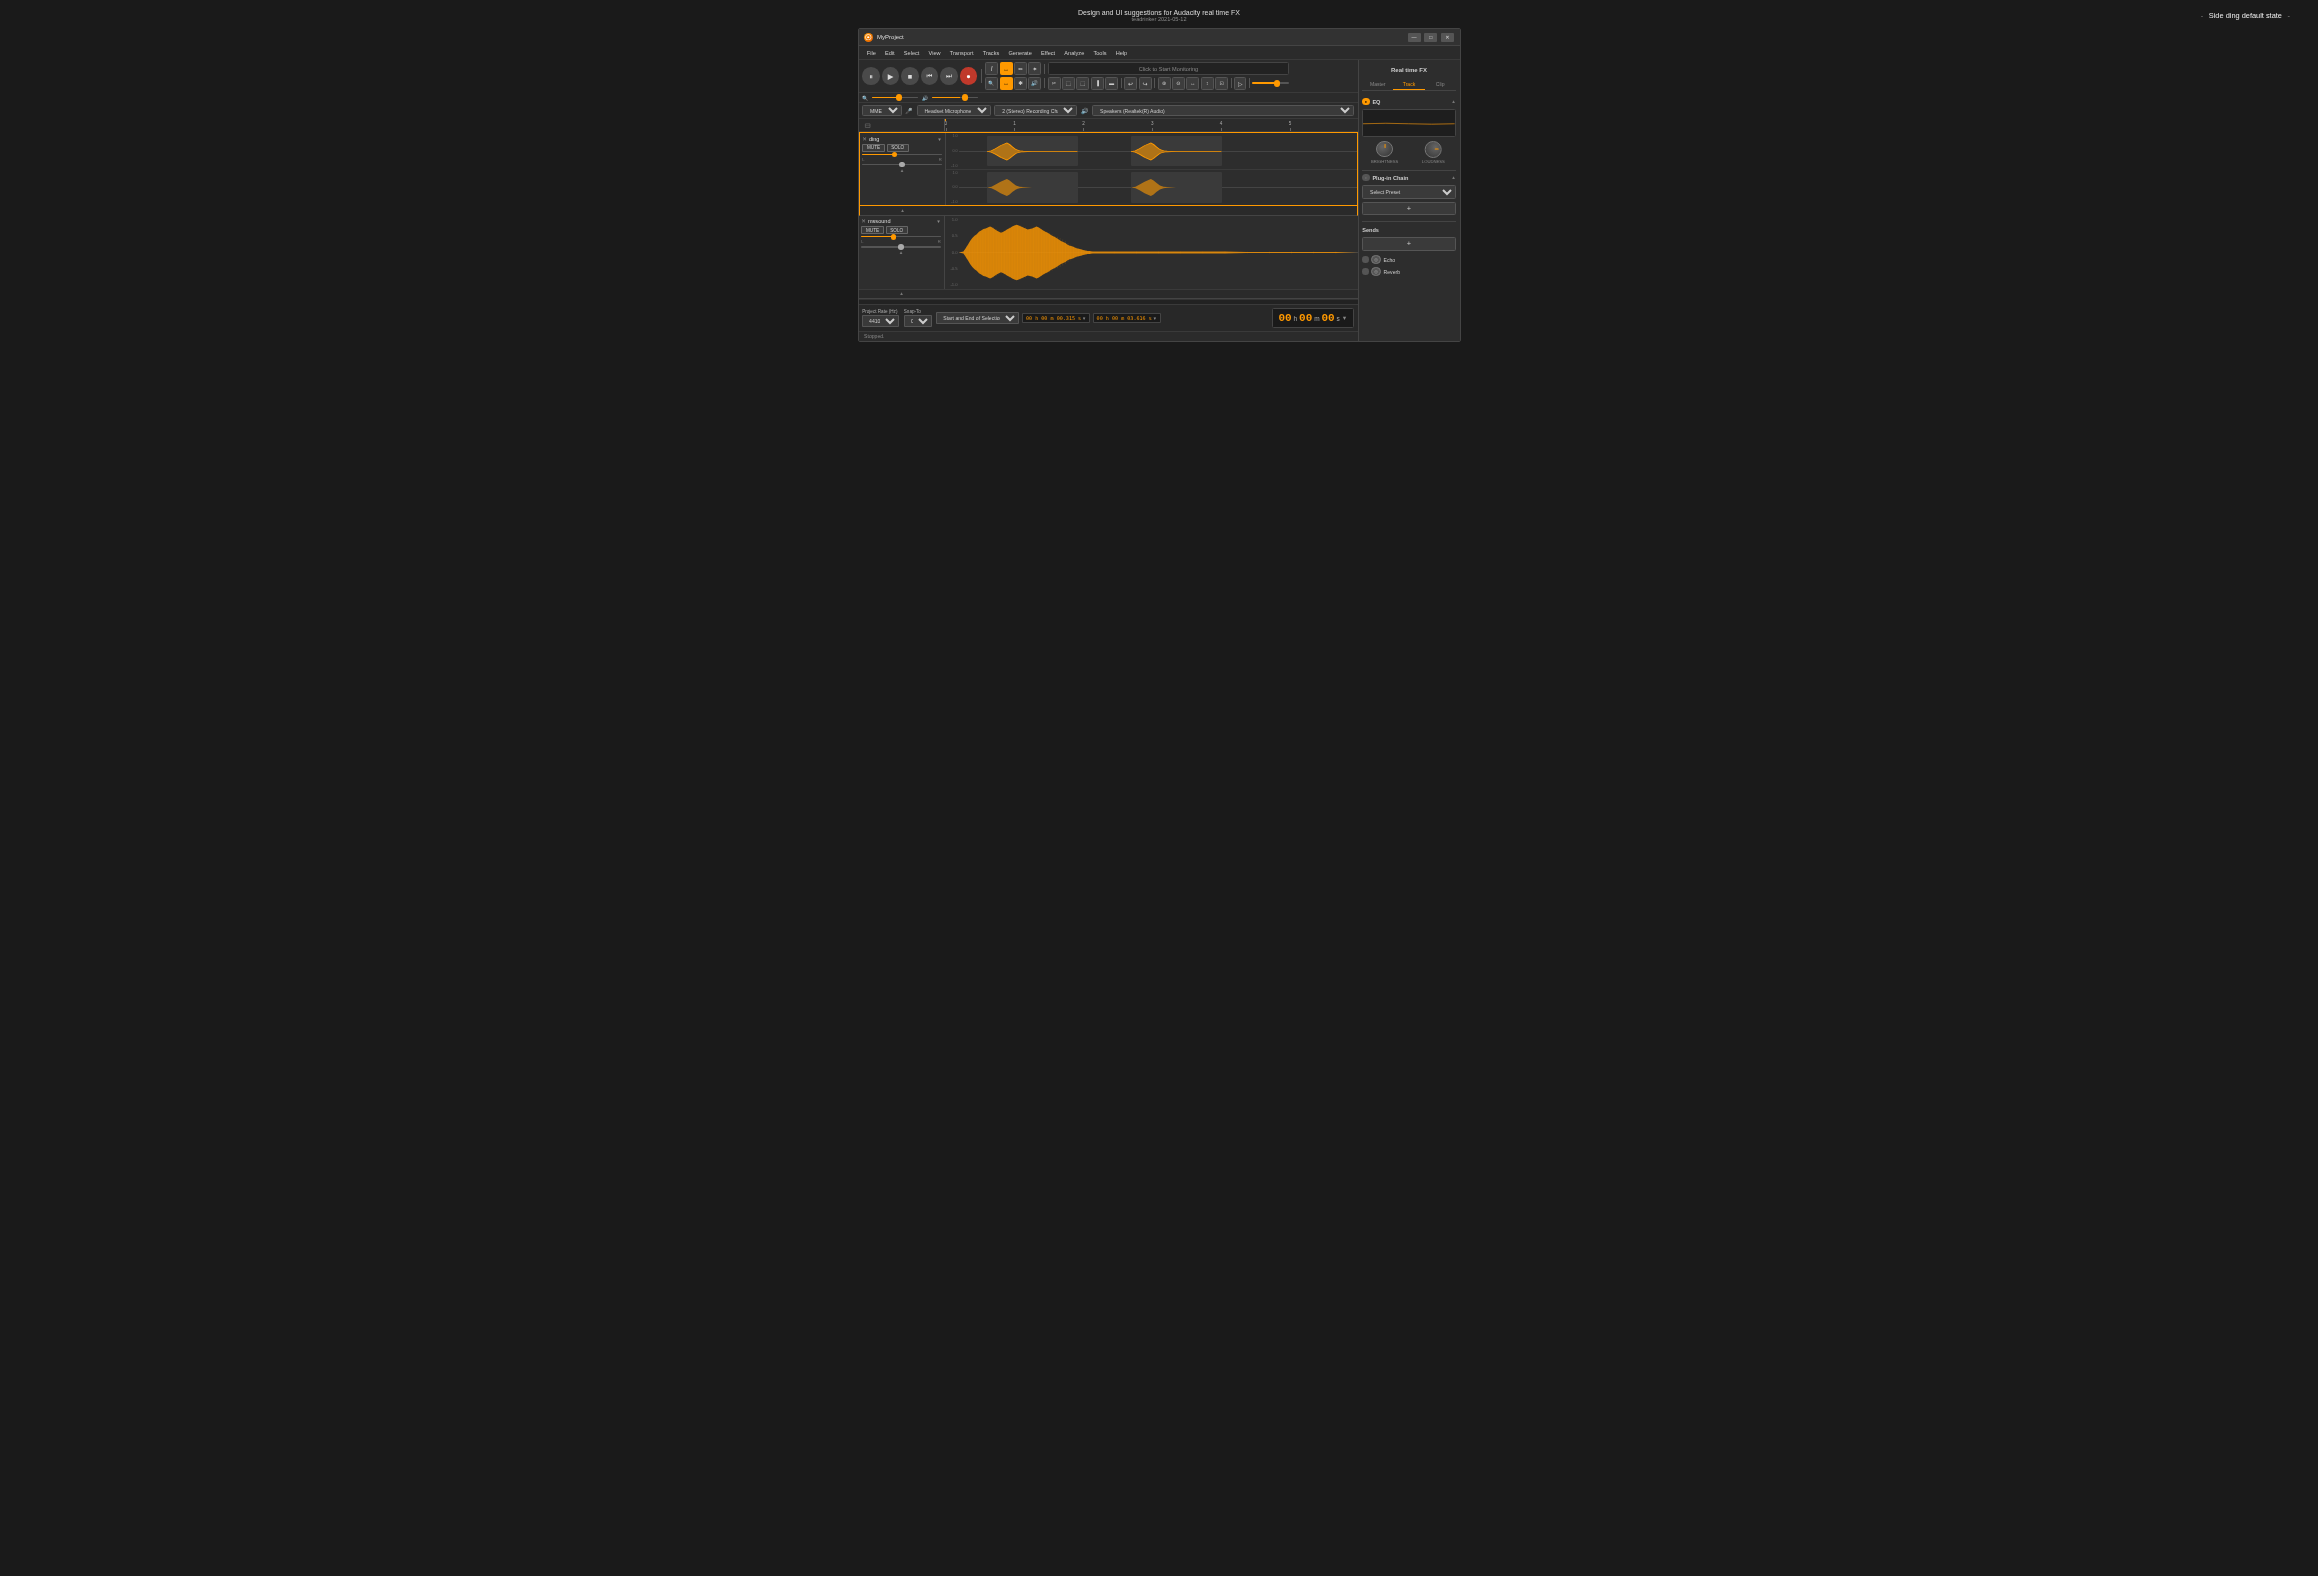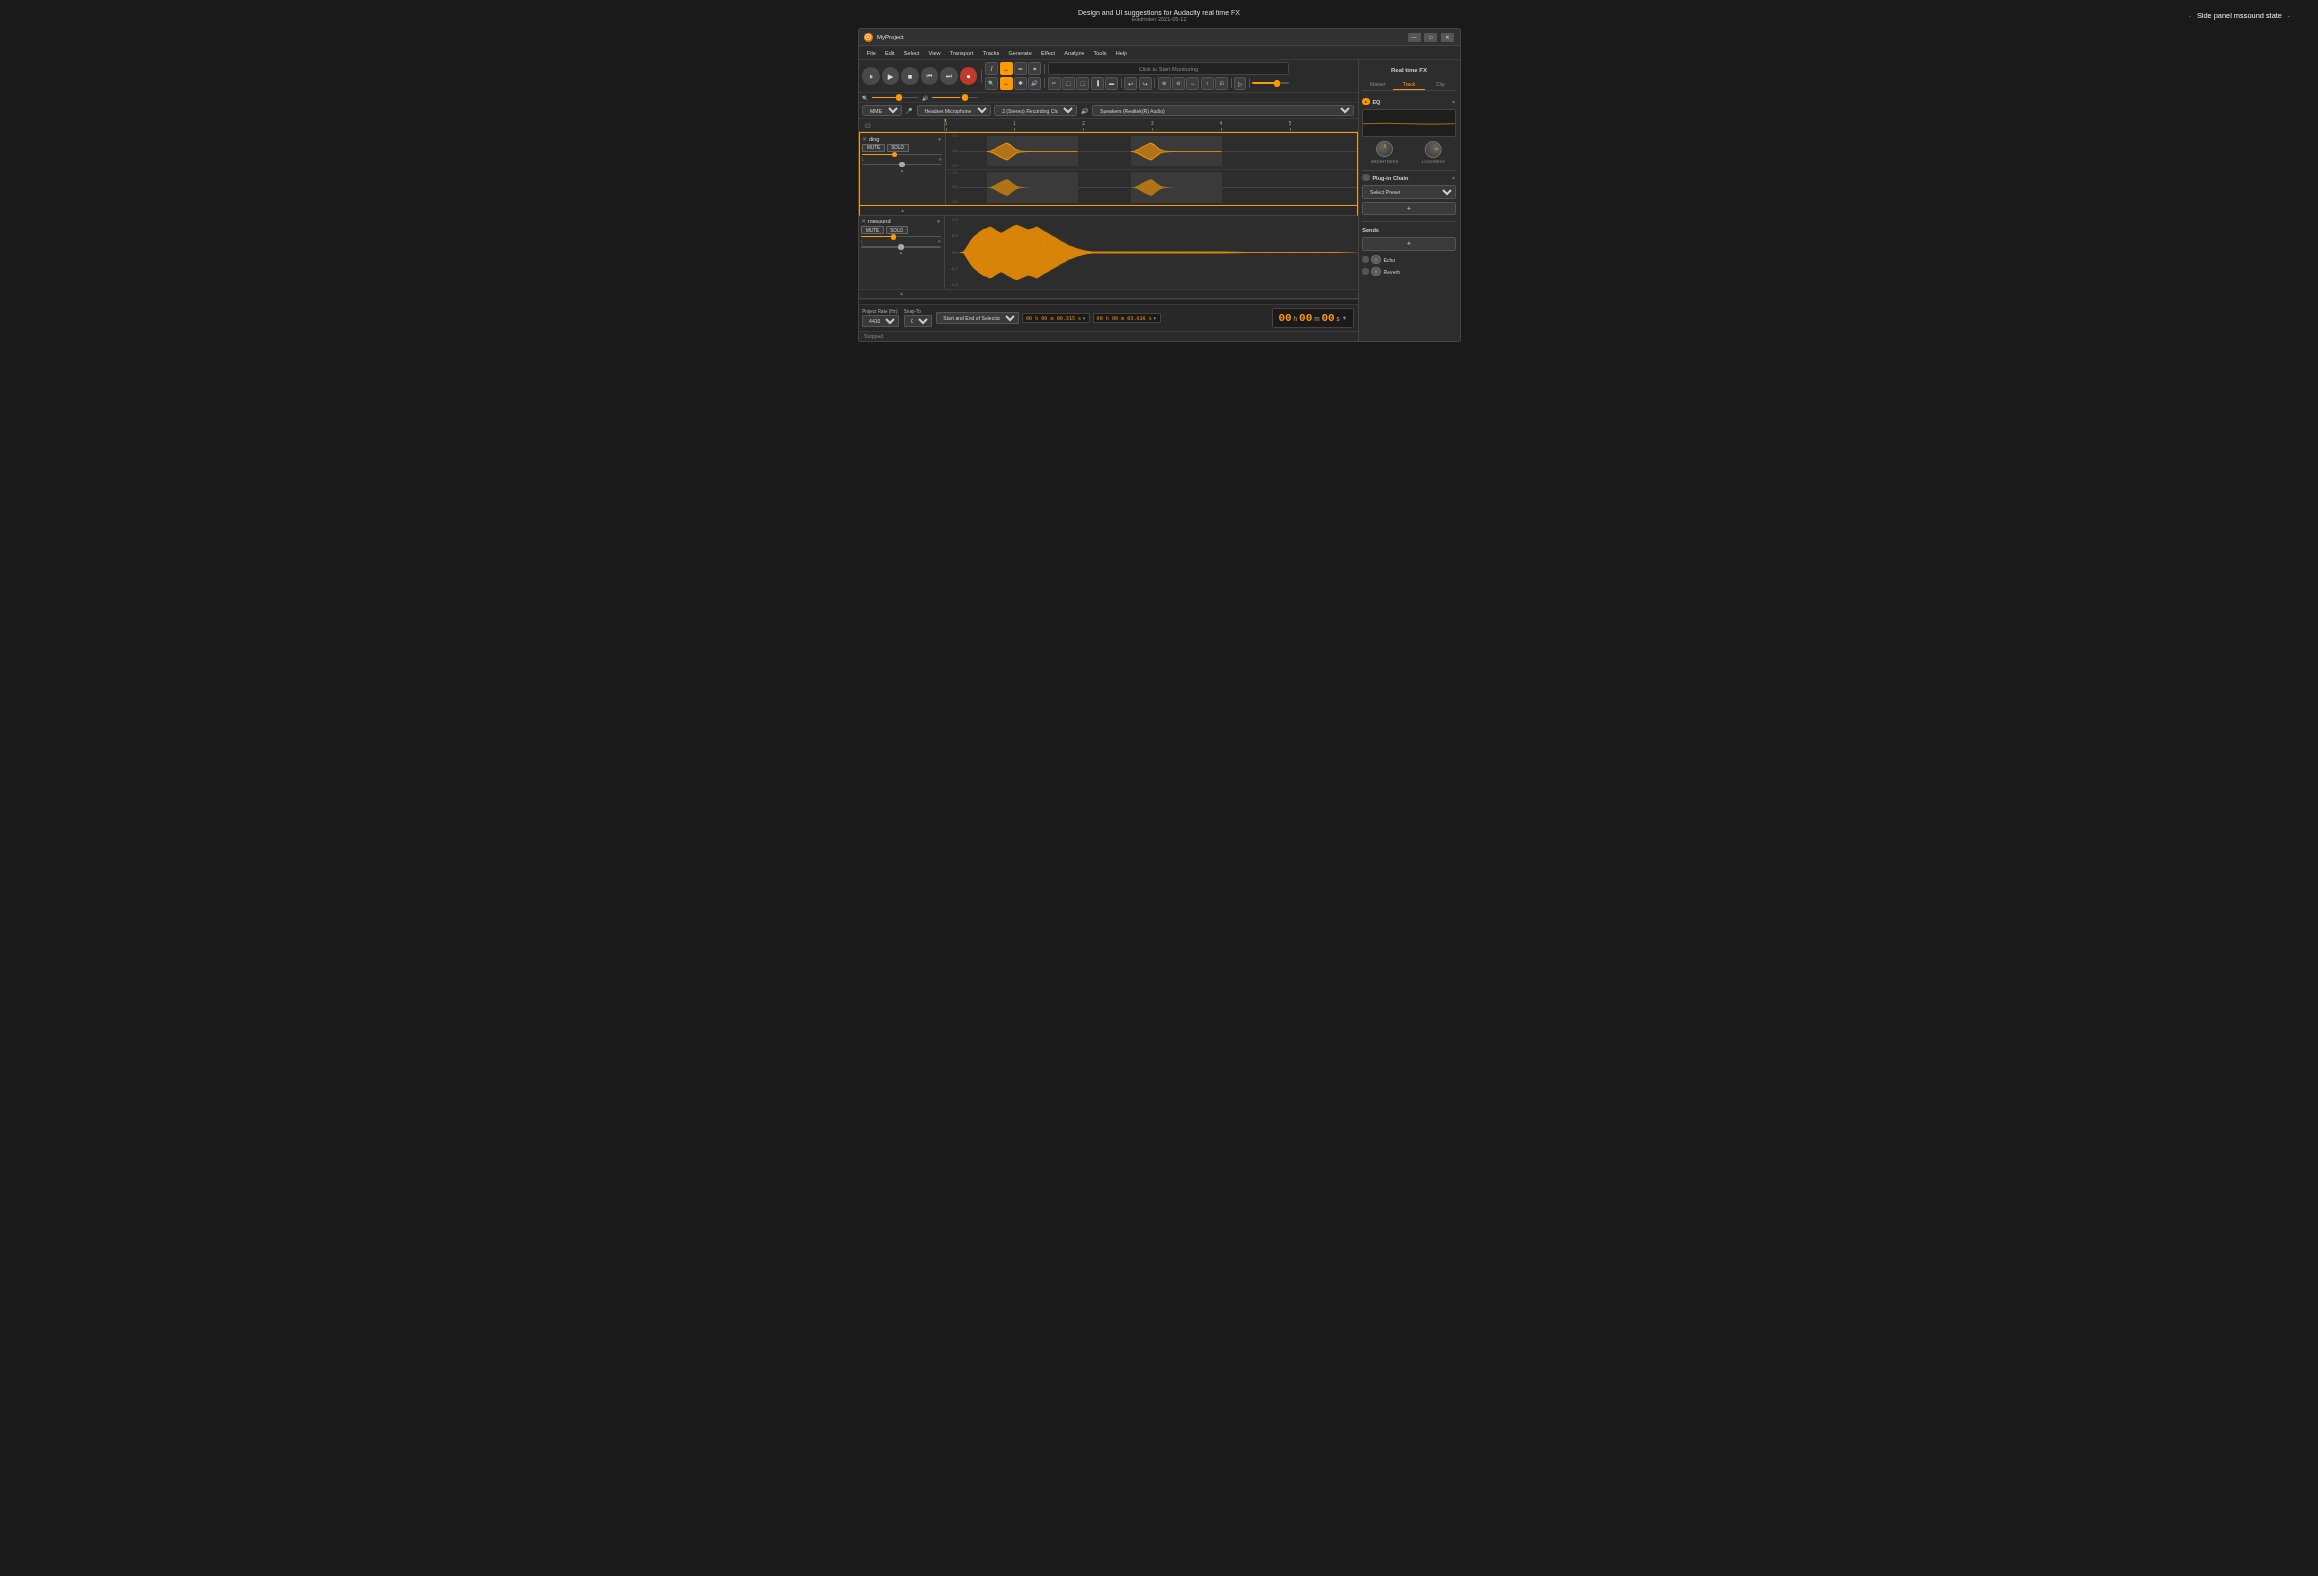"Side panel mssound state" span { text: panel mssound -> ding default }
